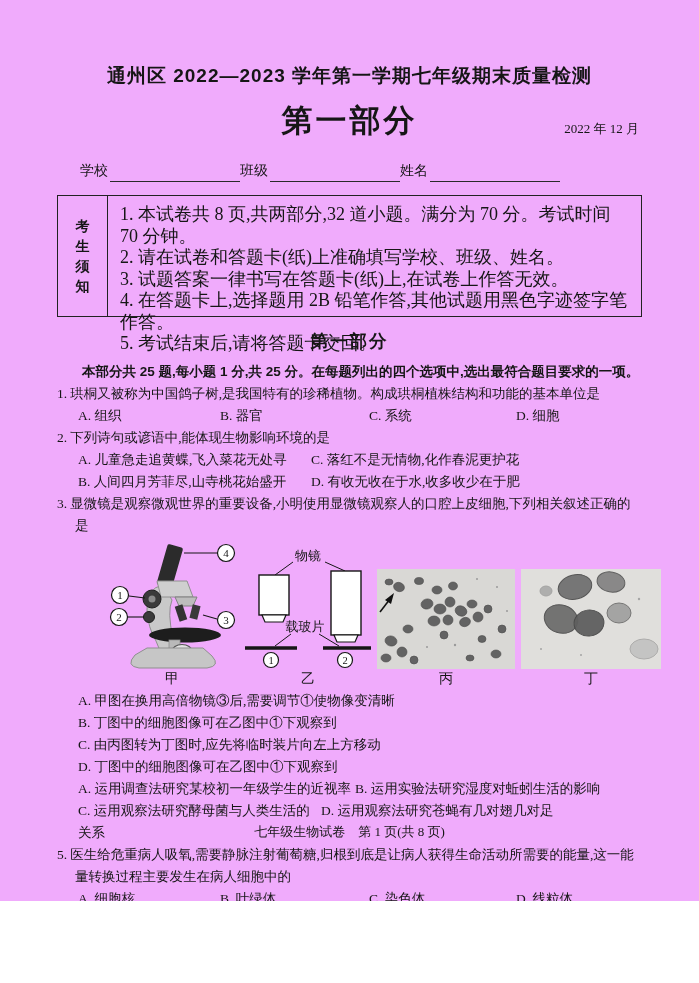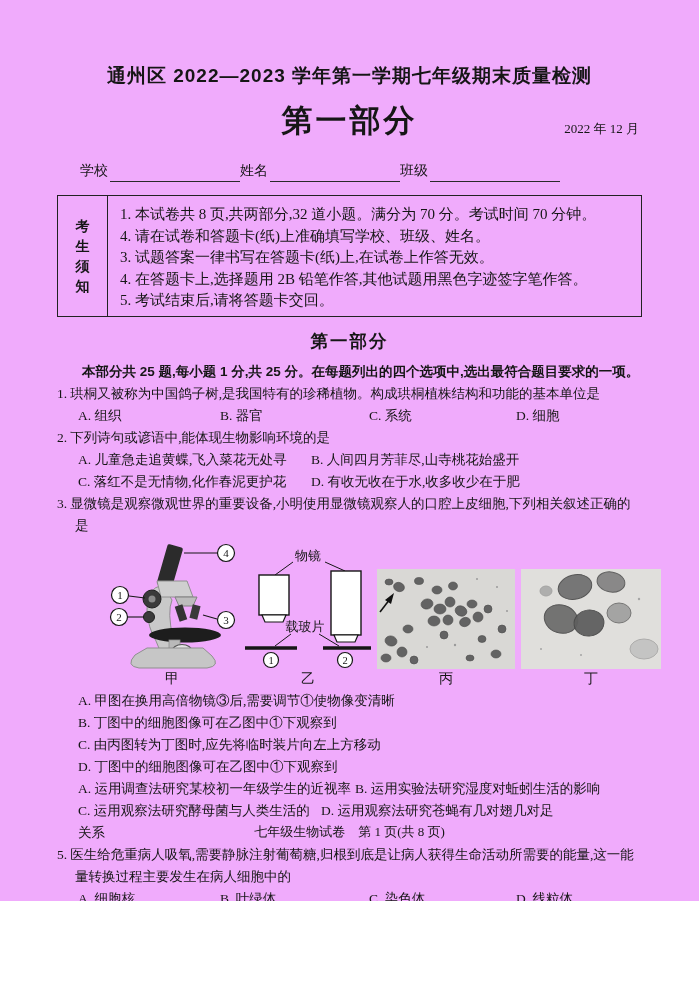"姓名" div.field { order: before "班级" -> after "班级" }
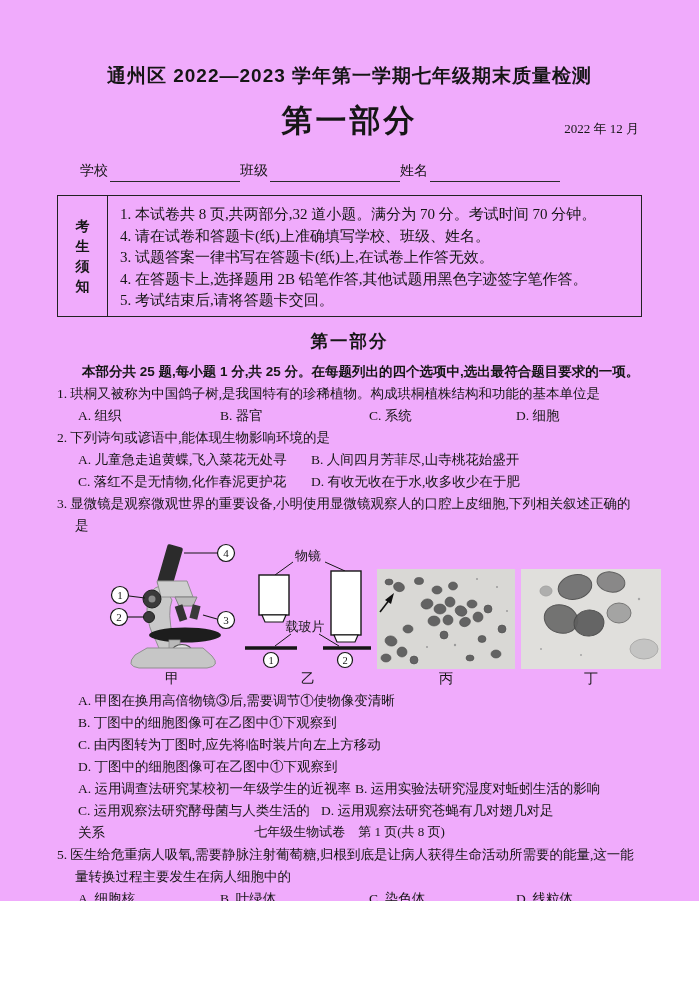"1. 本试卷共 8 页,共两部分,32 道小题。满分为" .notice-items { font-size: 15px -> 18px }
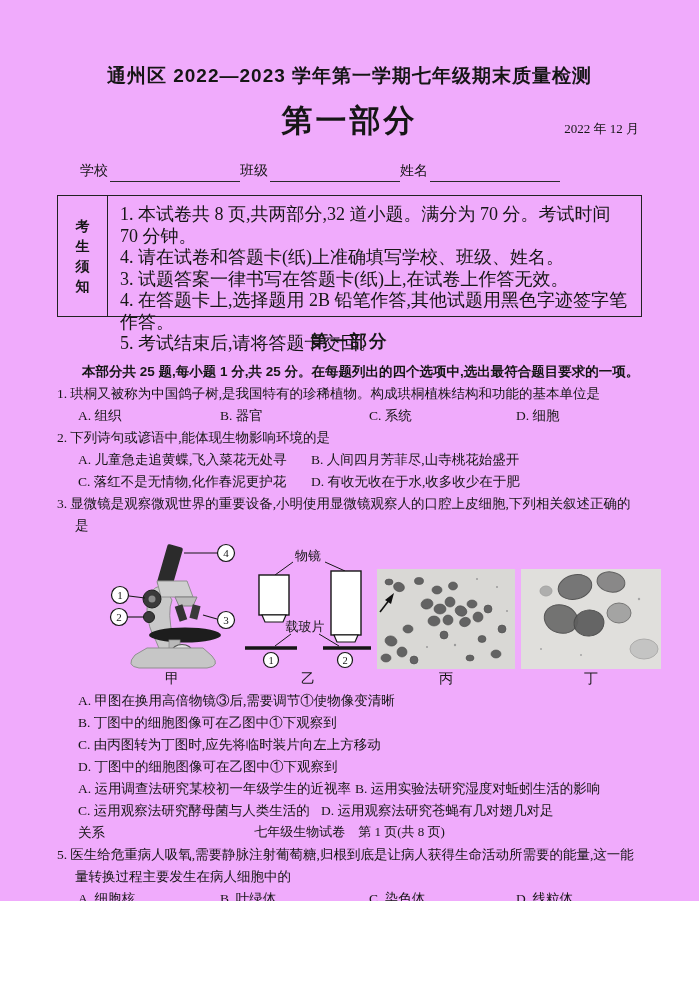"4. 请在试卷和答题卡(纸)上准确填写学校、班级、姓名。" div { text: 4 -> 2 }
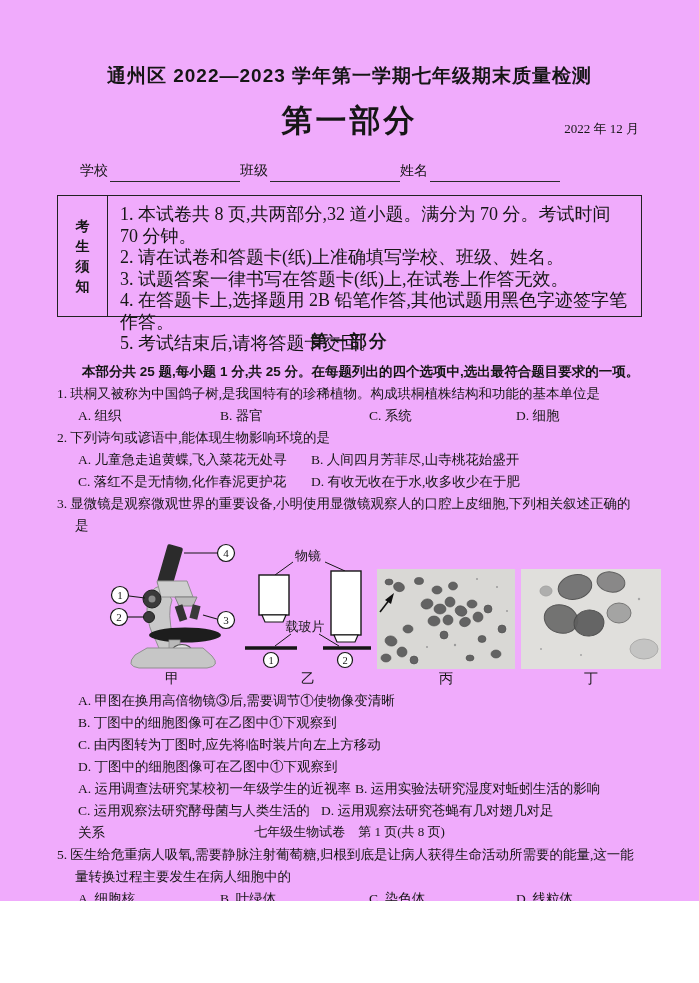"B. 人间四月芳菲尽,山寺桃花始盛开" span { order: before "C. 落红不是无情物,化作春泥更护花" -> after "C. 落红不是无情物,化作春泥更护花" }
